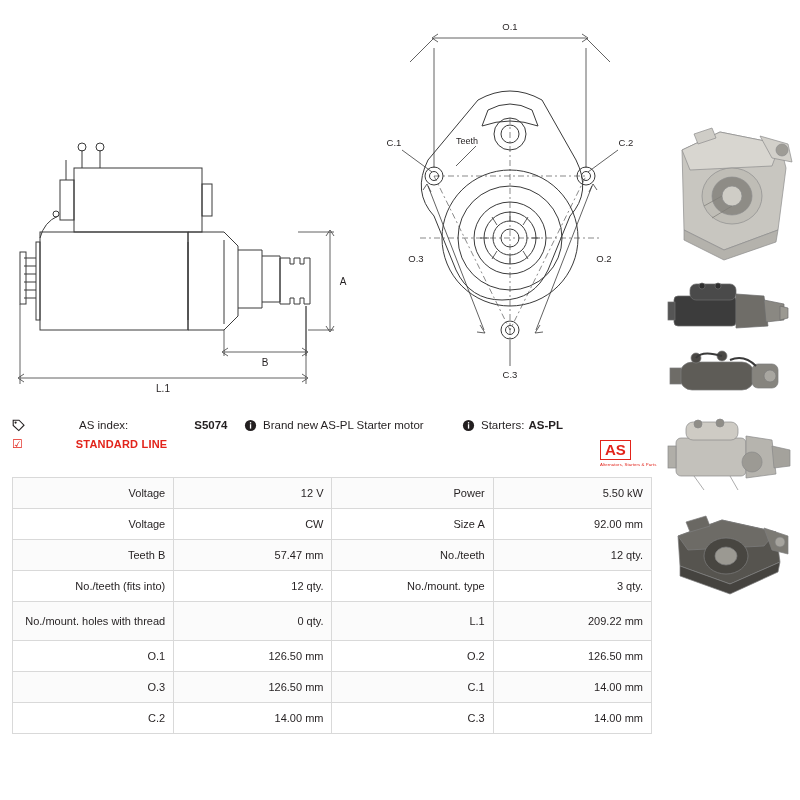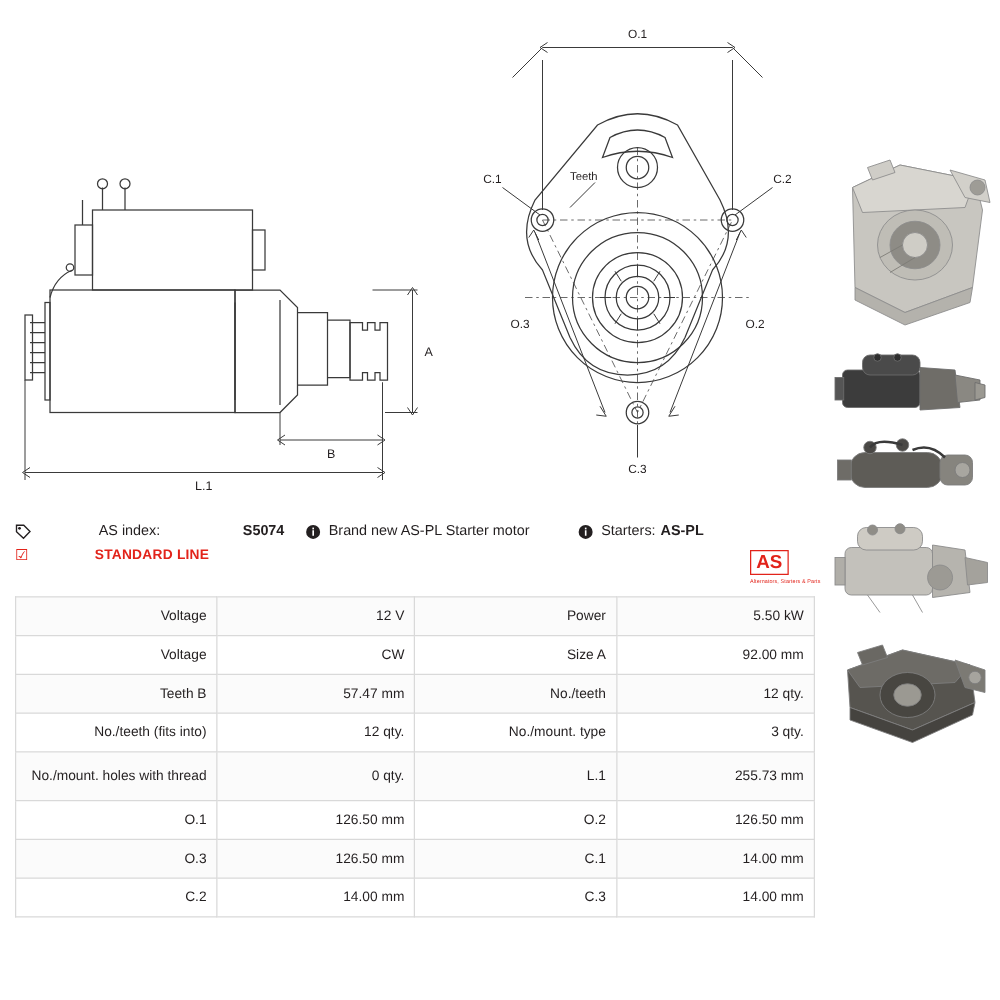"255.73 mm" td.v { text: 255.73 -> 209.22 }
